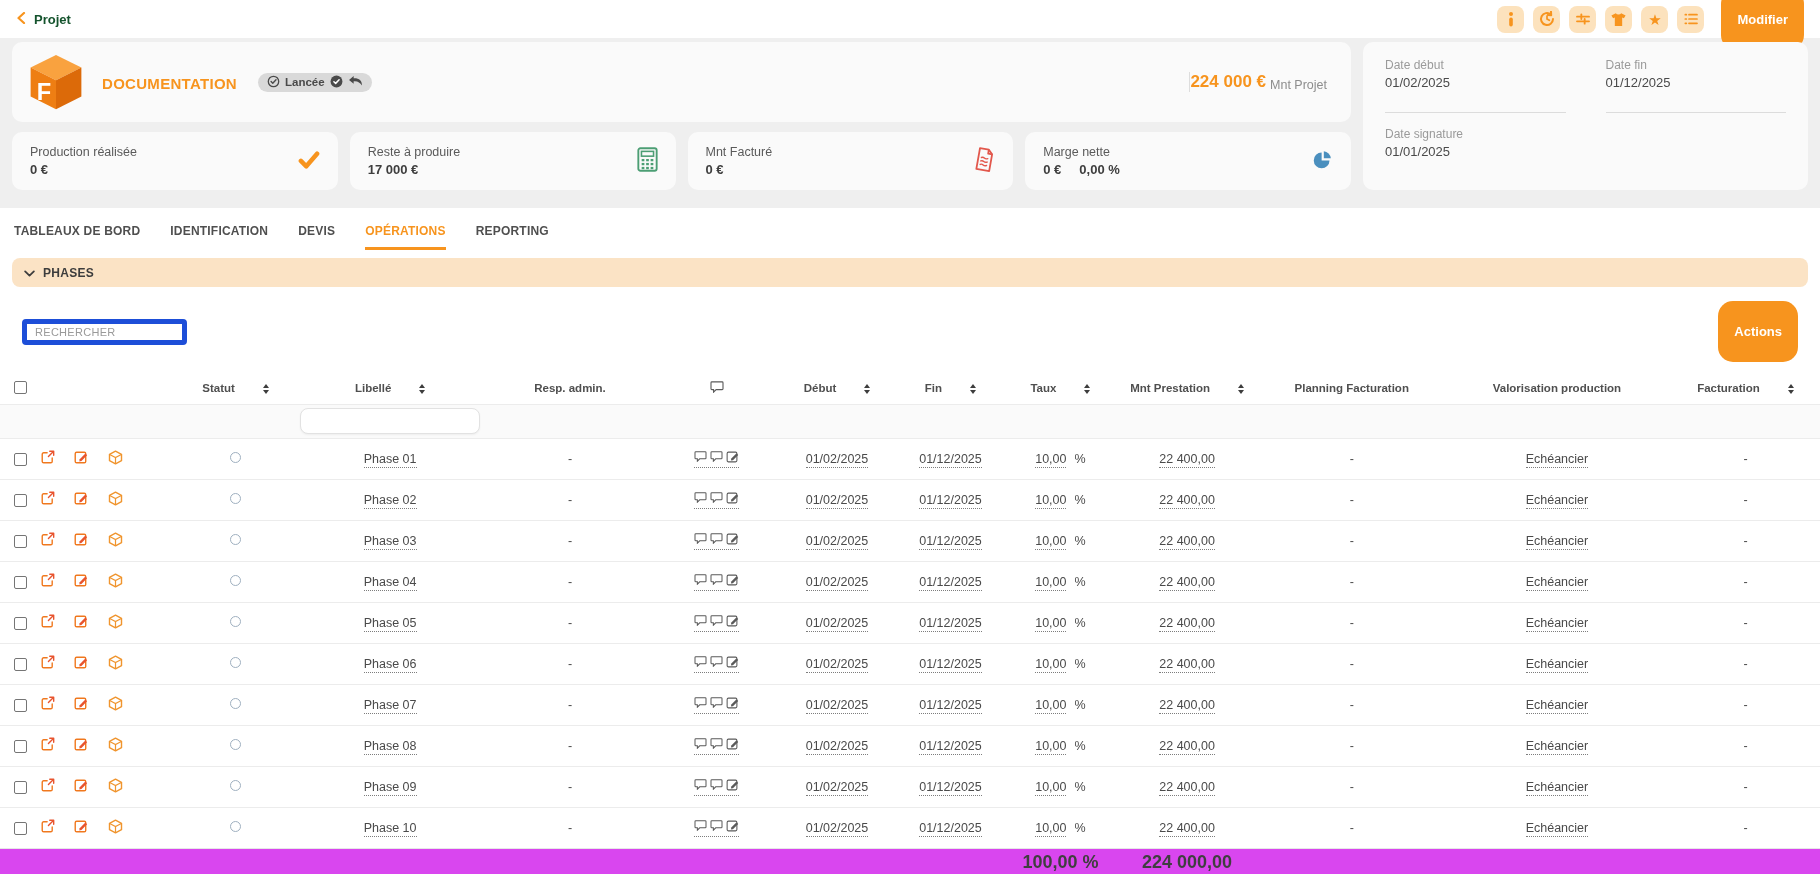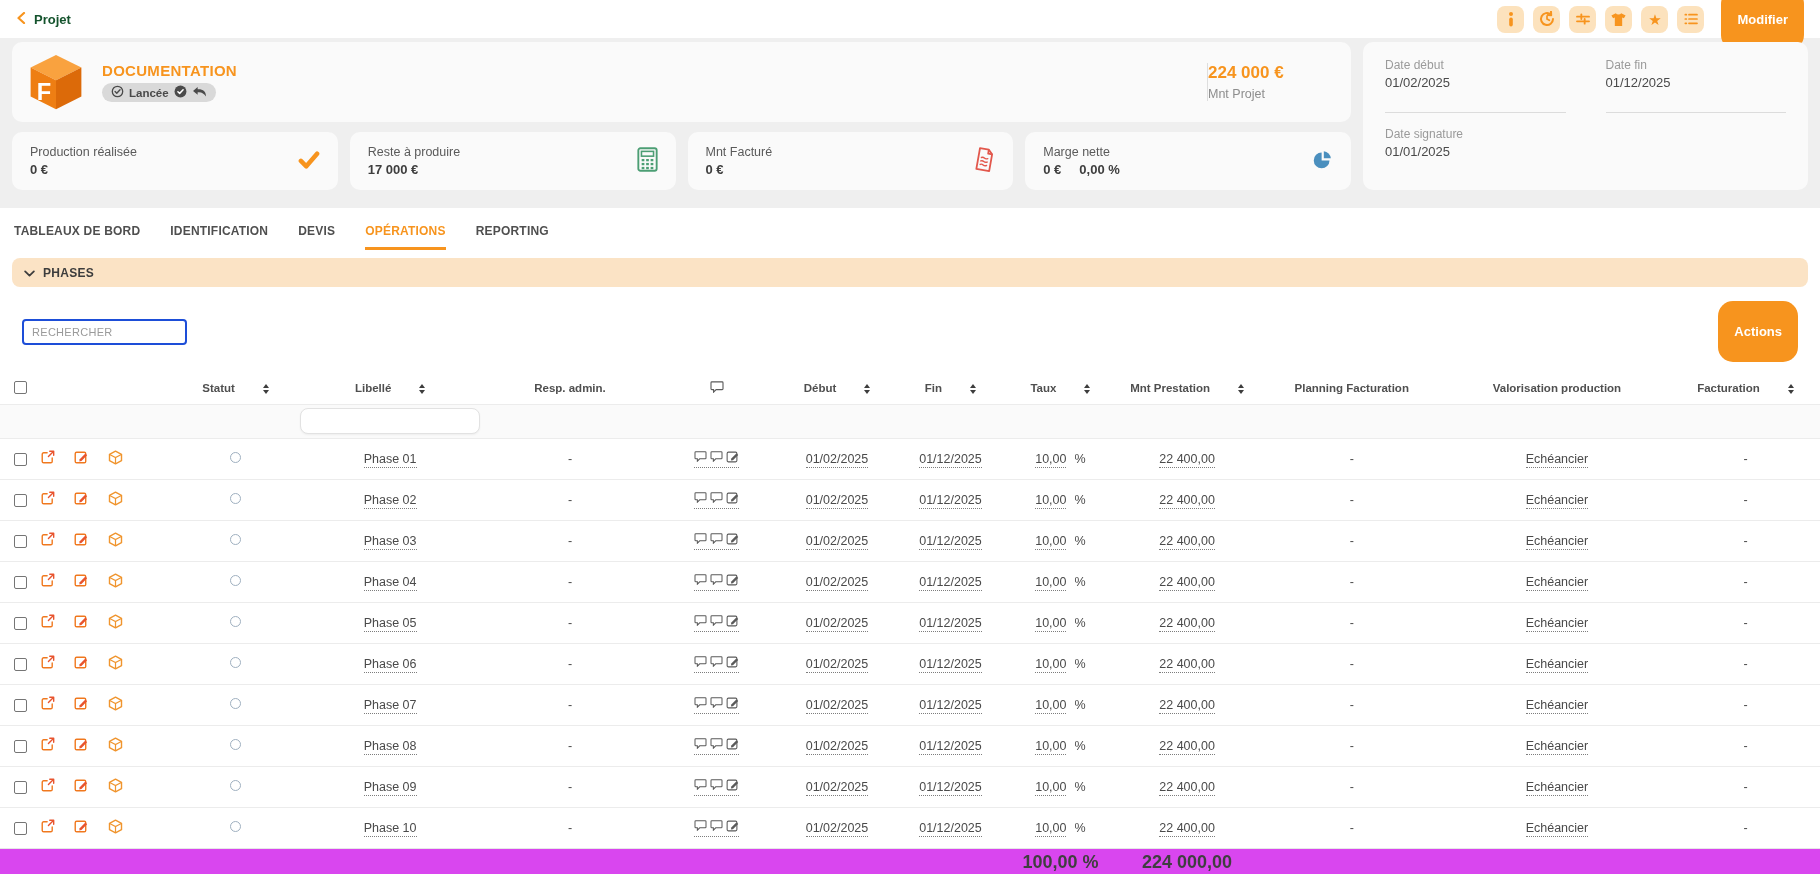"DOCUMENTATION" .project-info { align-items: none -> flex-end; flex-direction: column -> row; gap: 4px -> 21px }
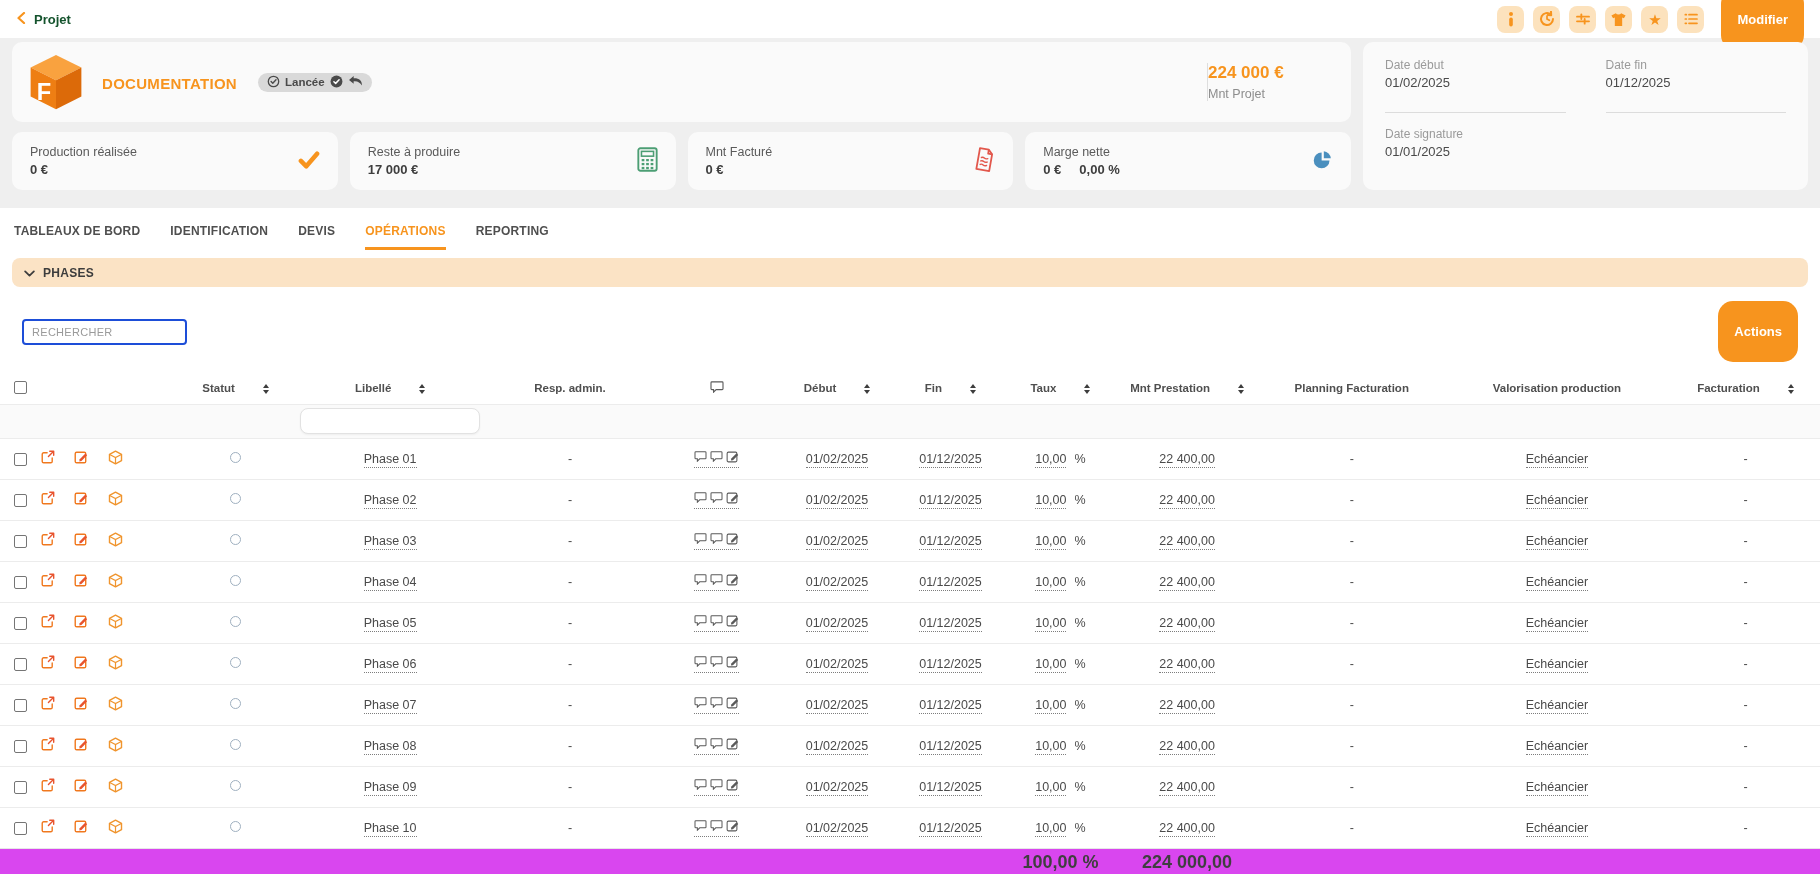"224 000 €" .amount-block { align-items: flex-start -> flex-end; flex-direction: column -> row }
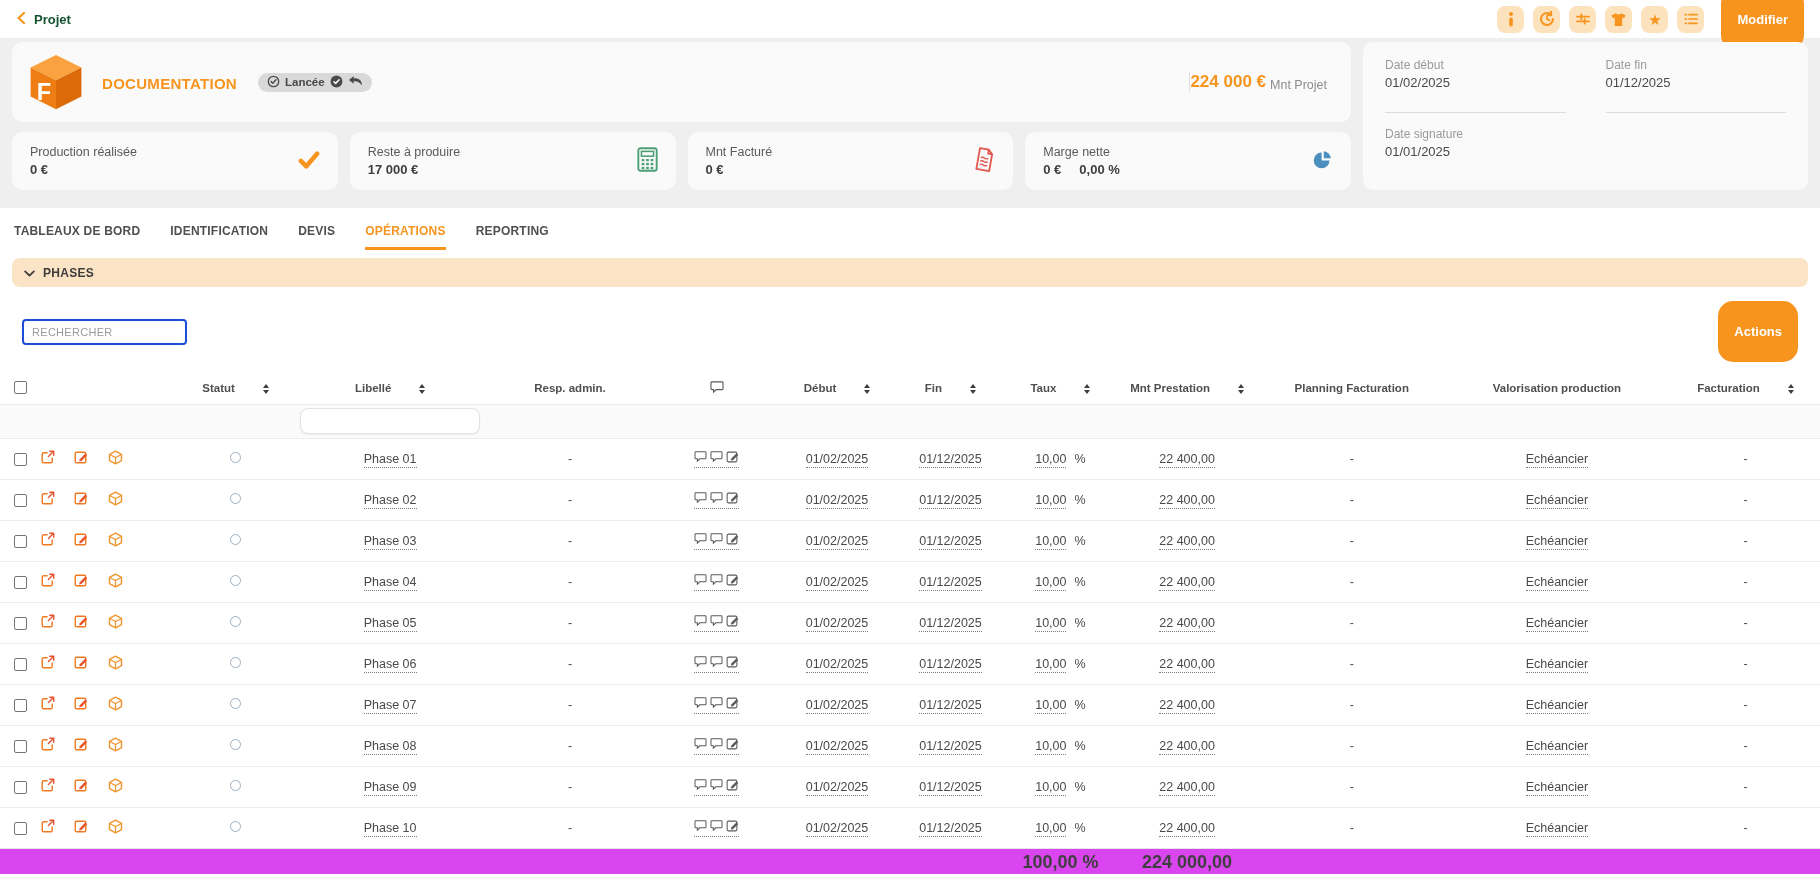"RECHERCHER" .search-input { border: 2px solid #1d4ed8 -> 5px solid #1d4ed8 }
